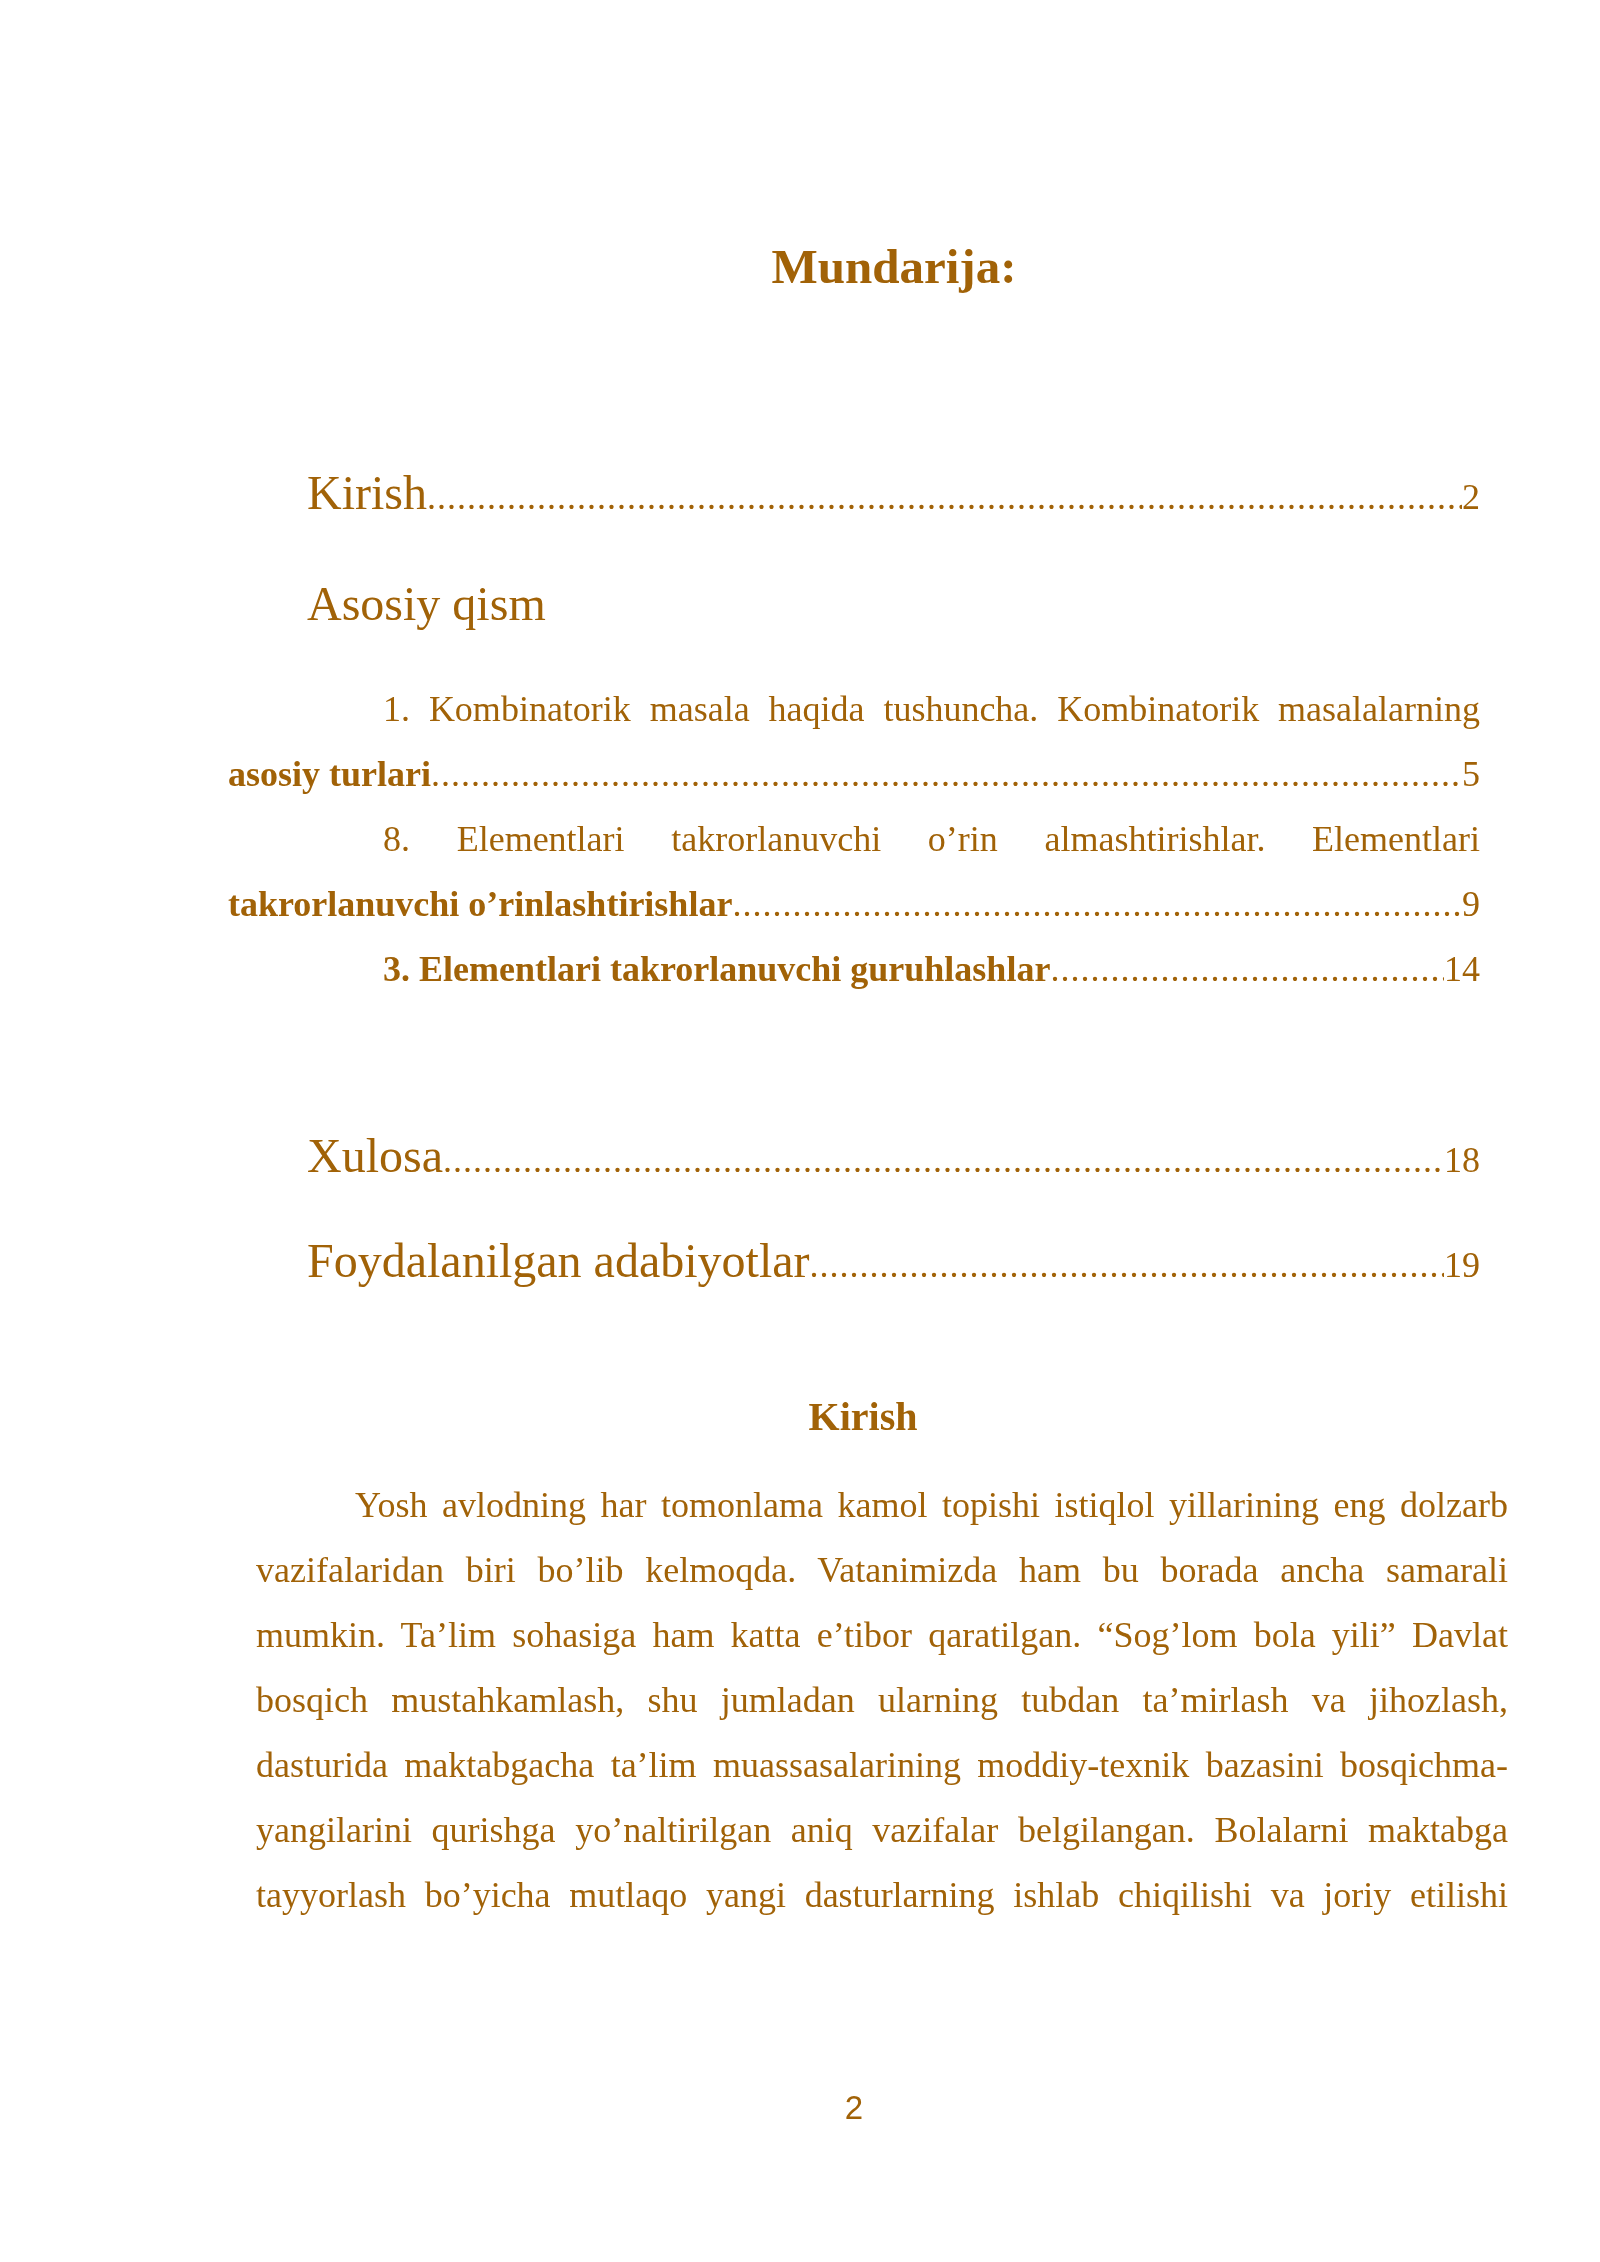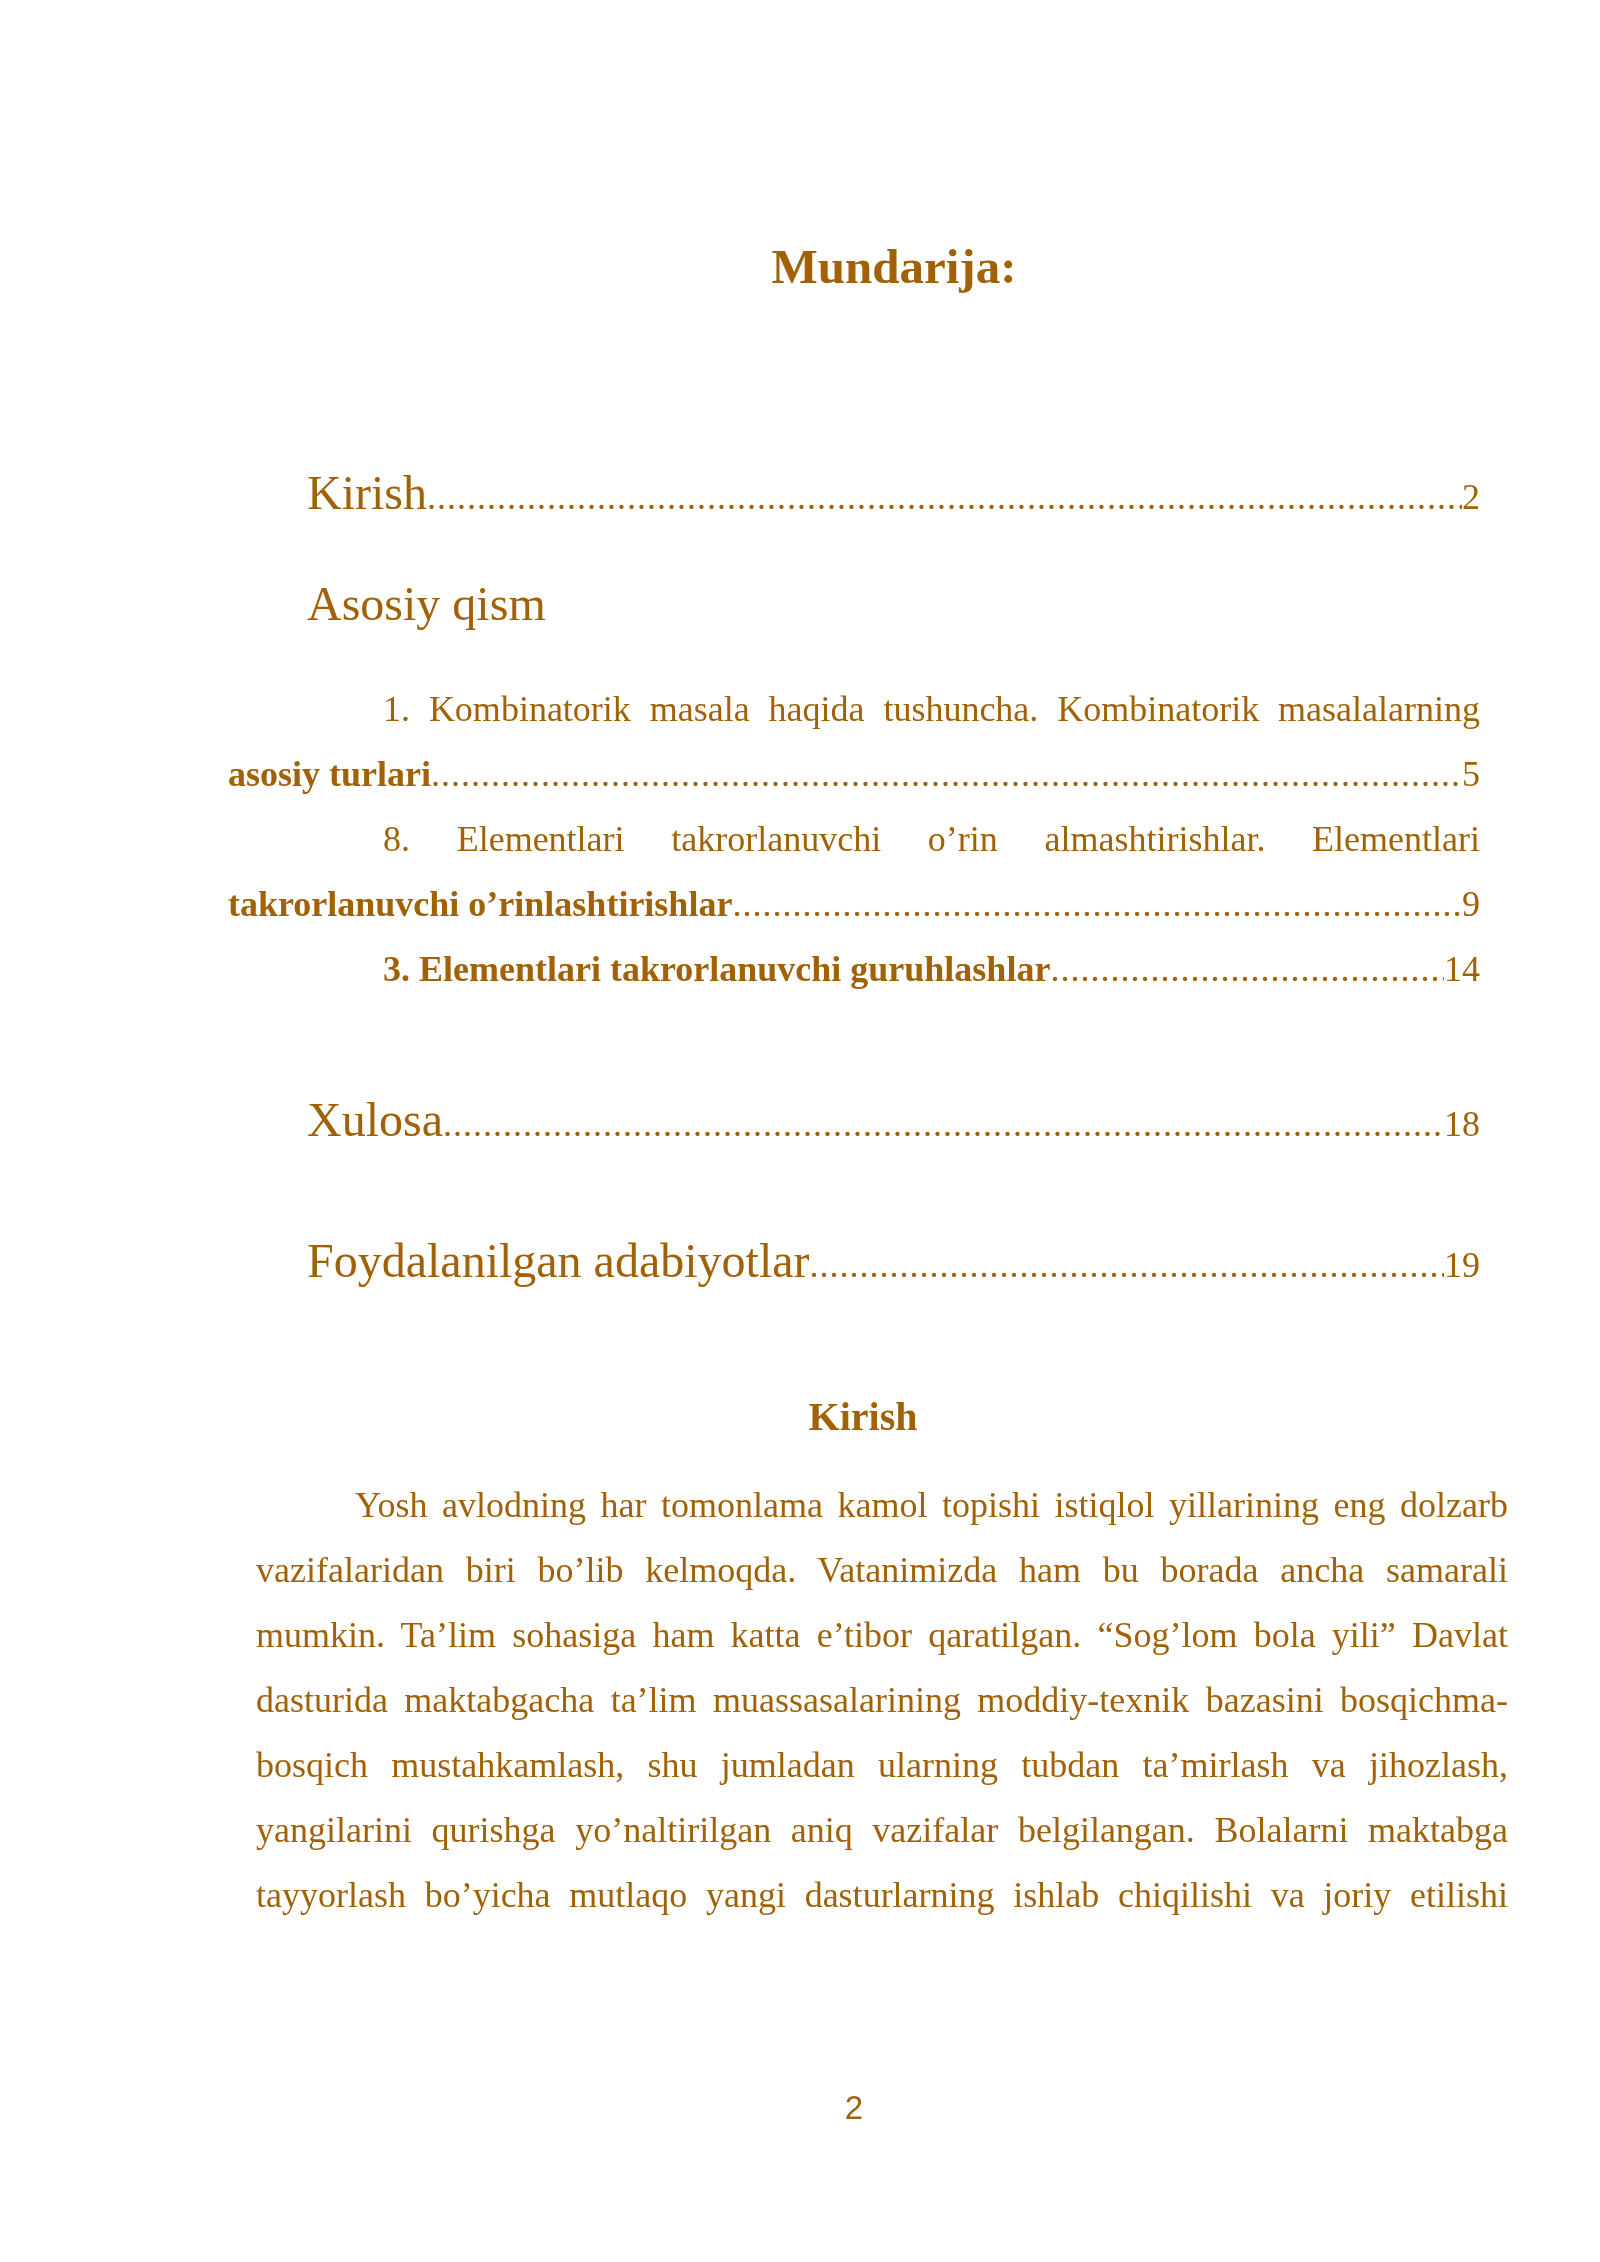"Xulosa" .xulosa-row { top: 1092px -> 1128px }
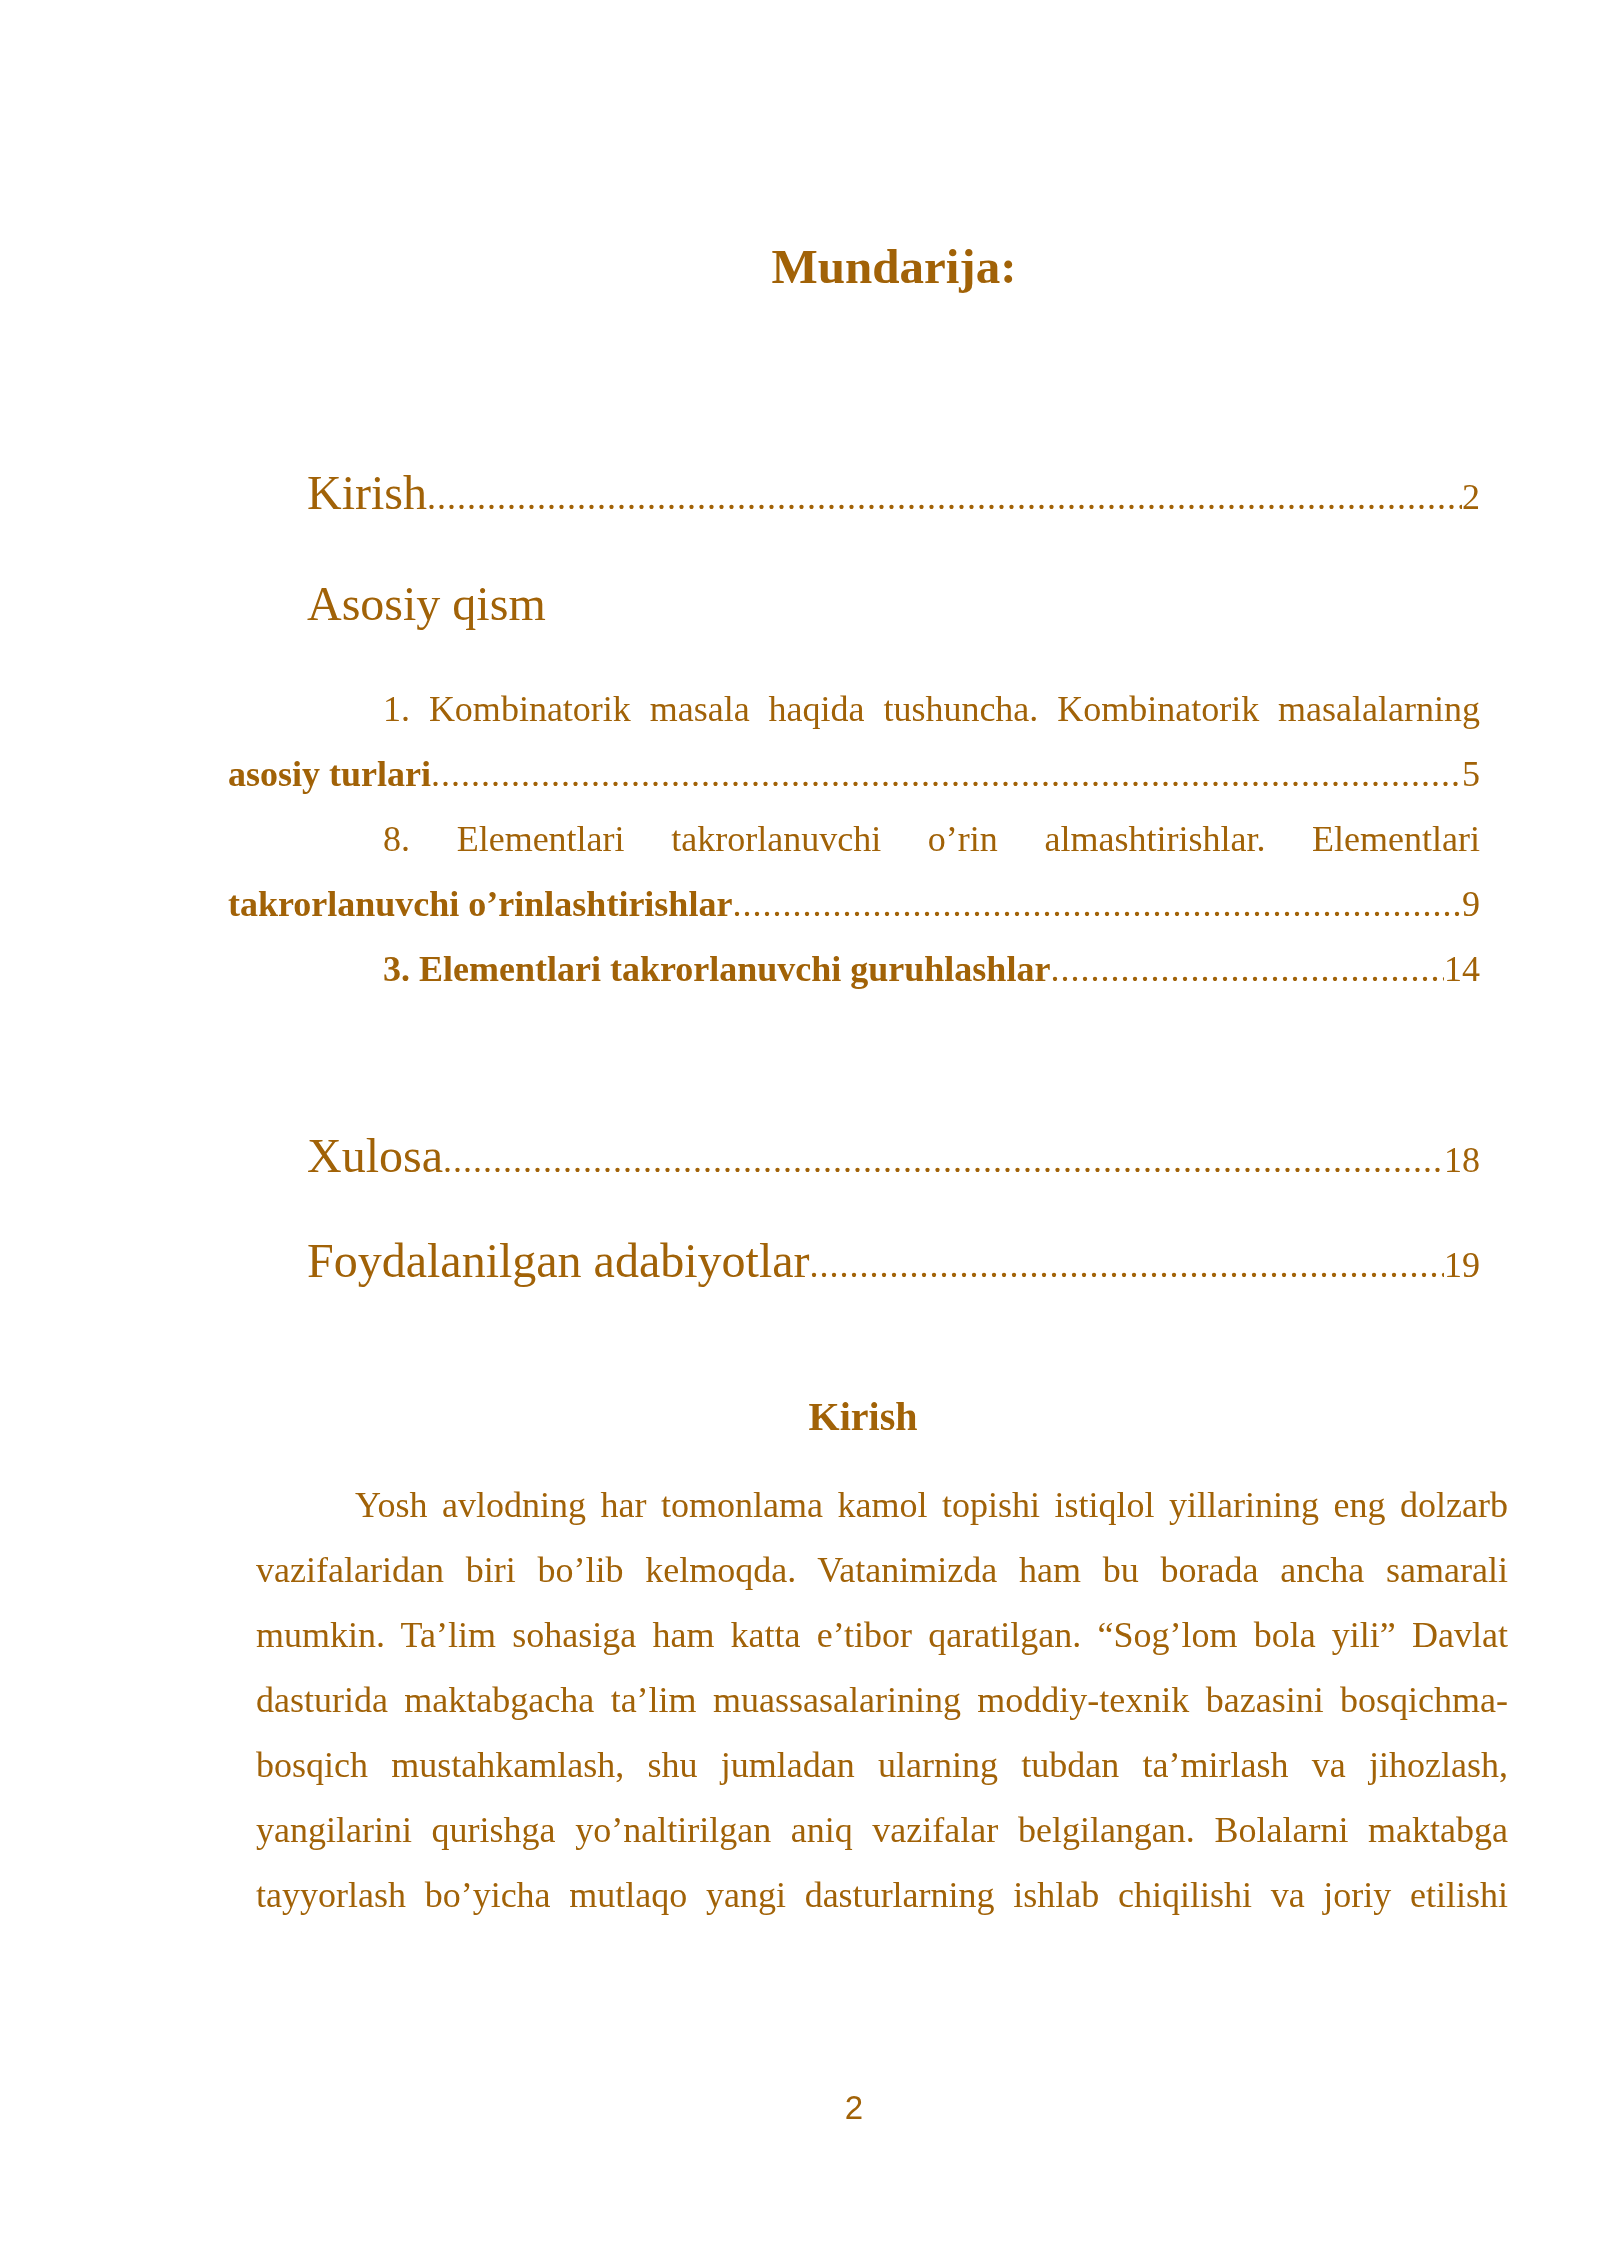"dasturida maktabgacha ta’lim" div.body-line { order: before "bosqich mustahkamlash, shu jumladan" -> after "bosqich mustahkamlash, shu jumladan" }
